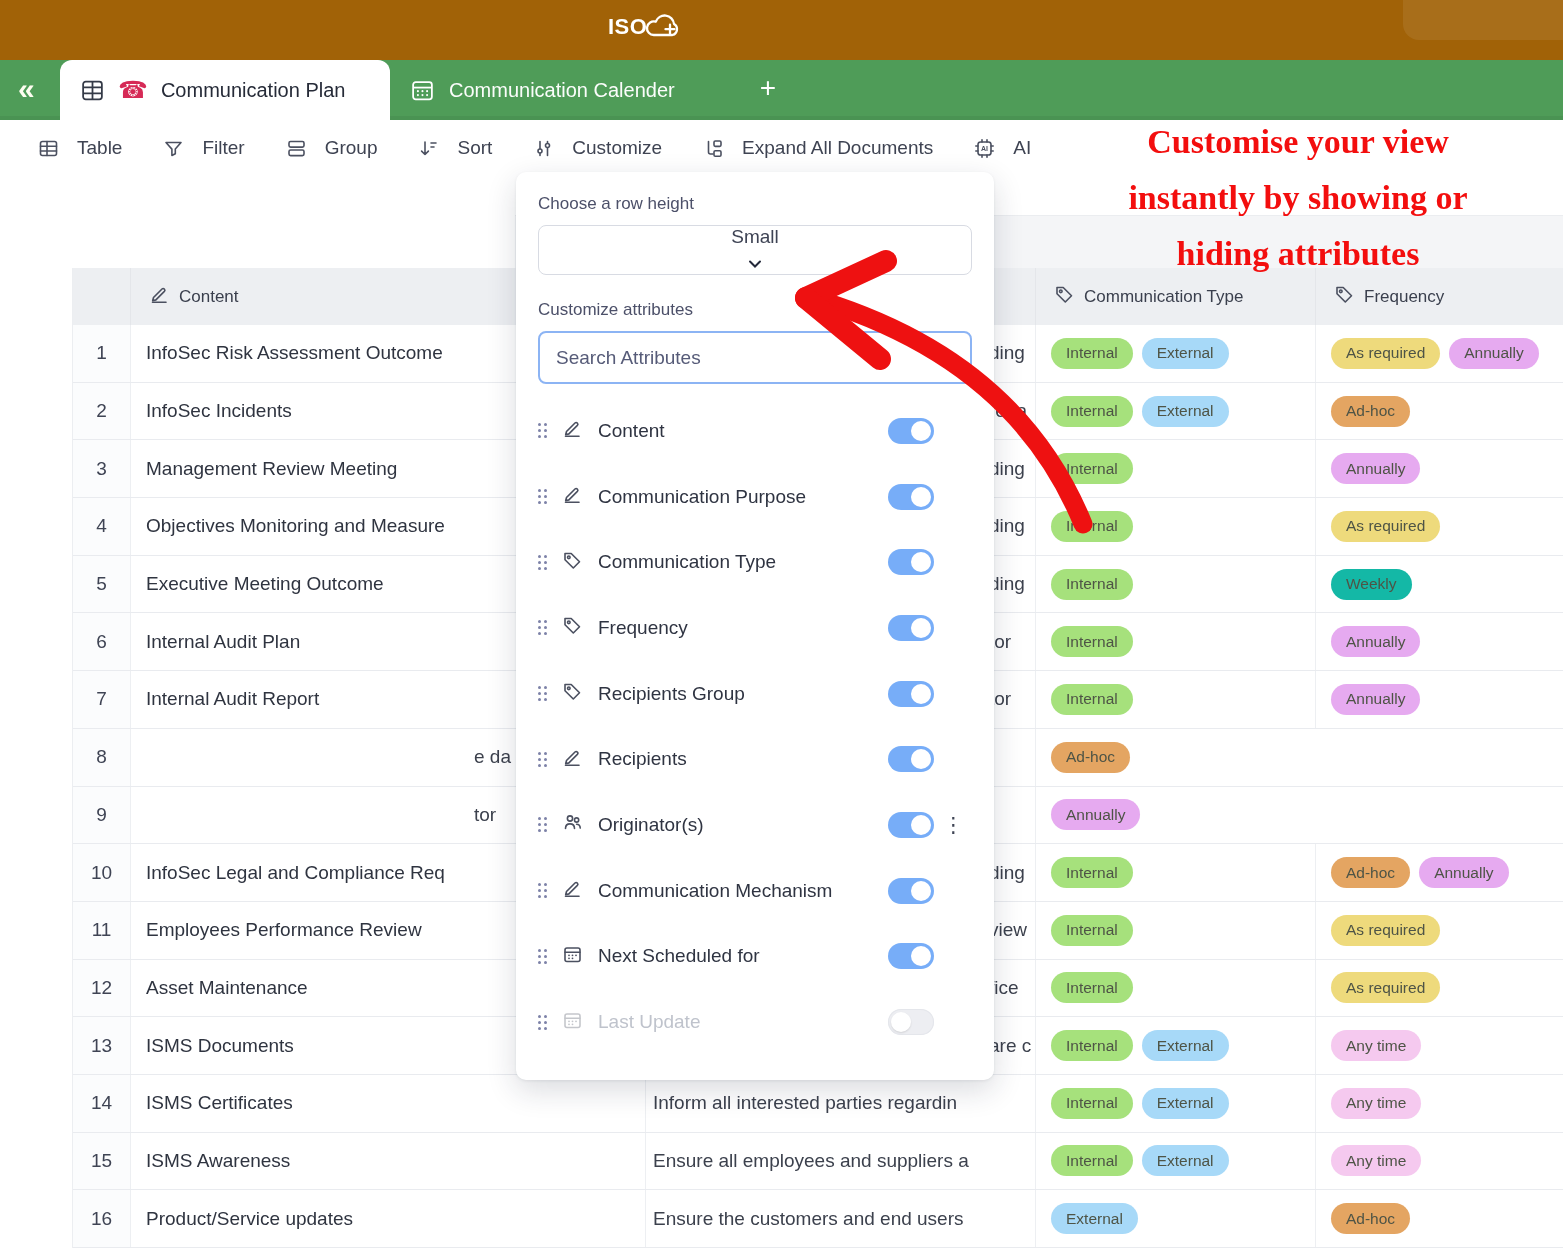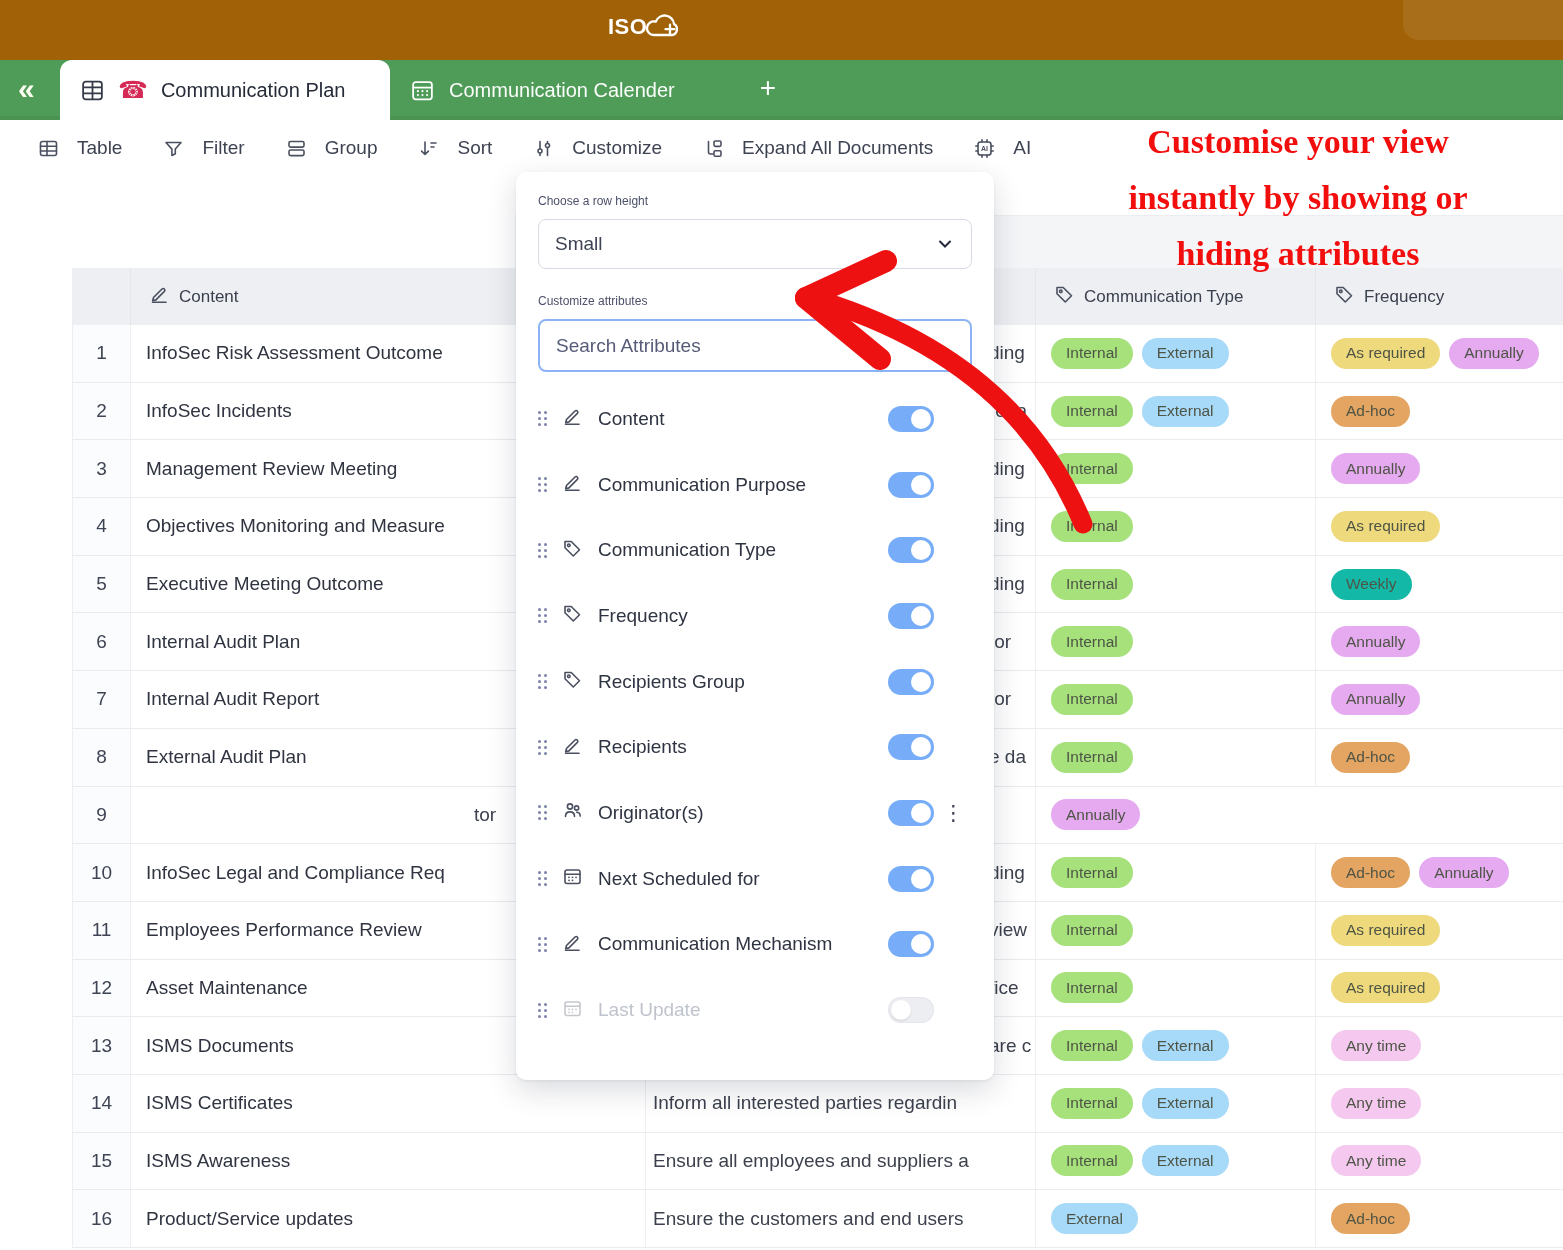"Choose a row height" .plabel { font-size: 12px -> 17px }
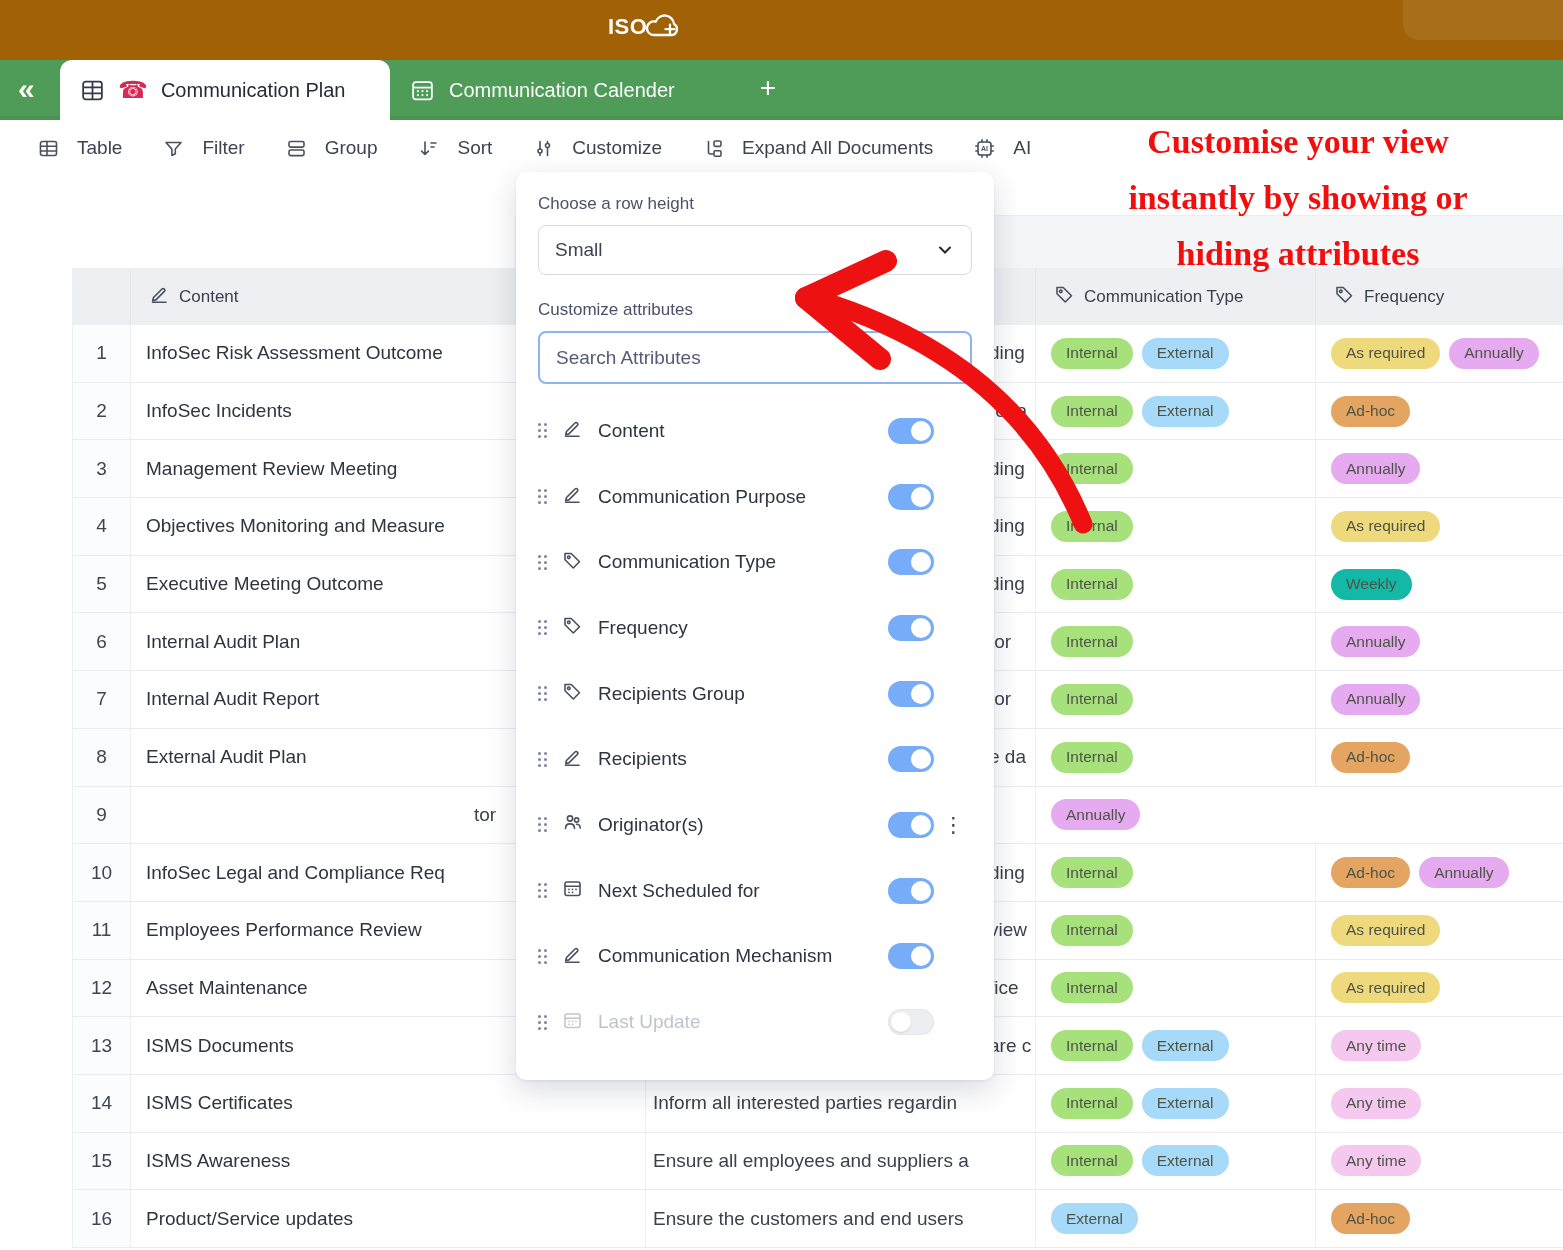"Small" .rowheight { flex-direction: none -> column }
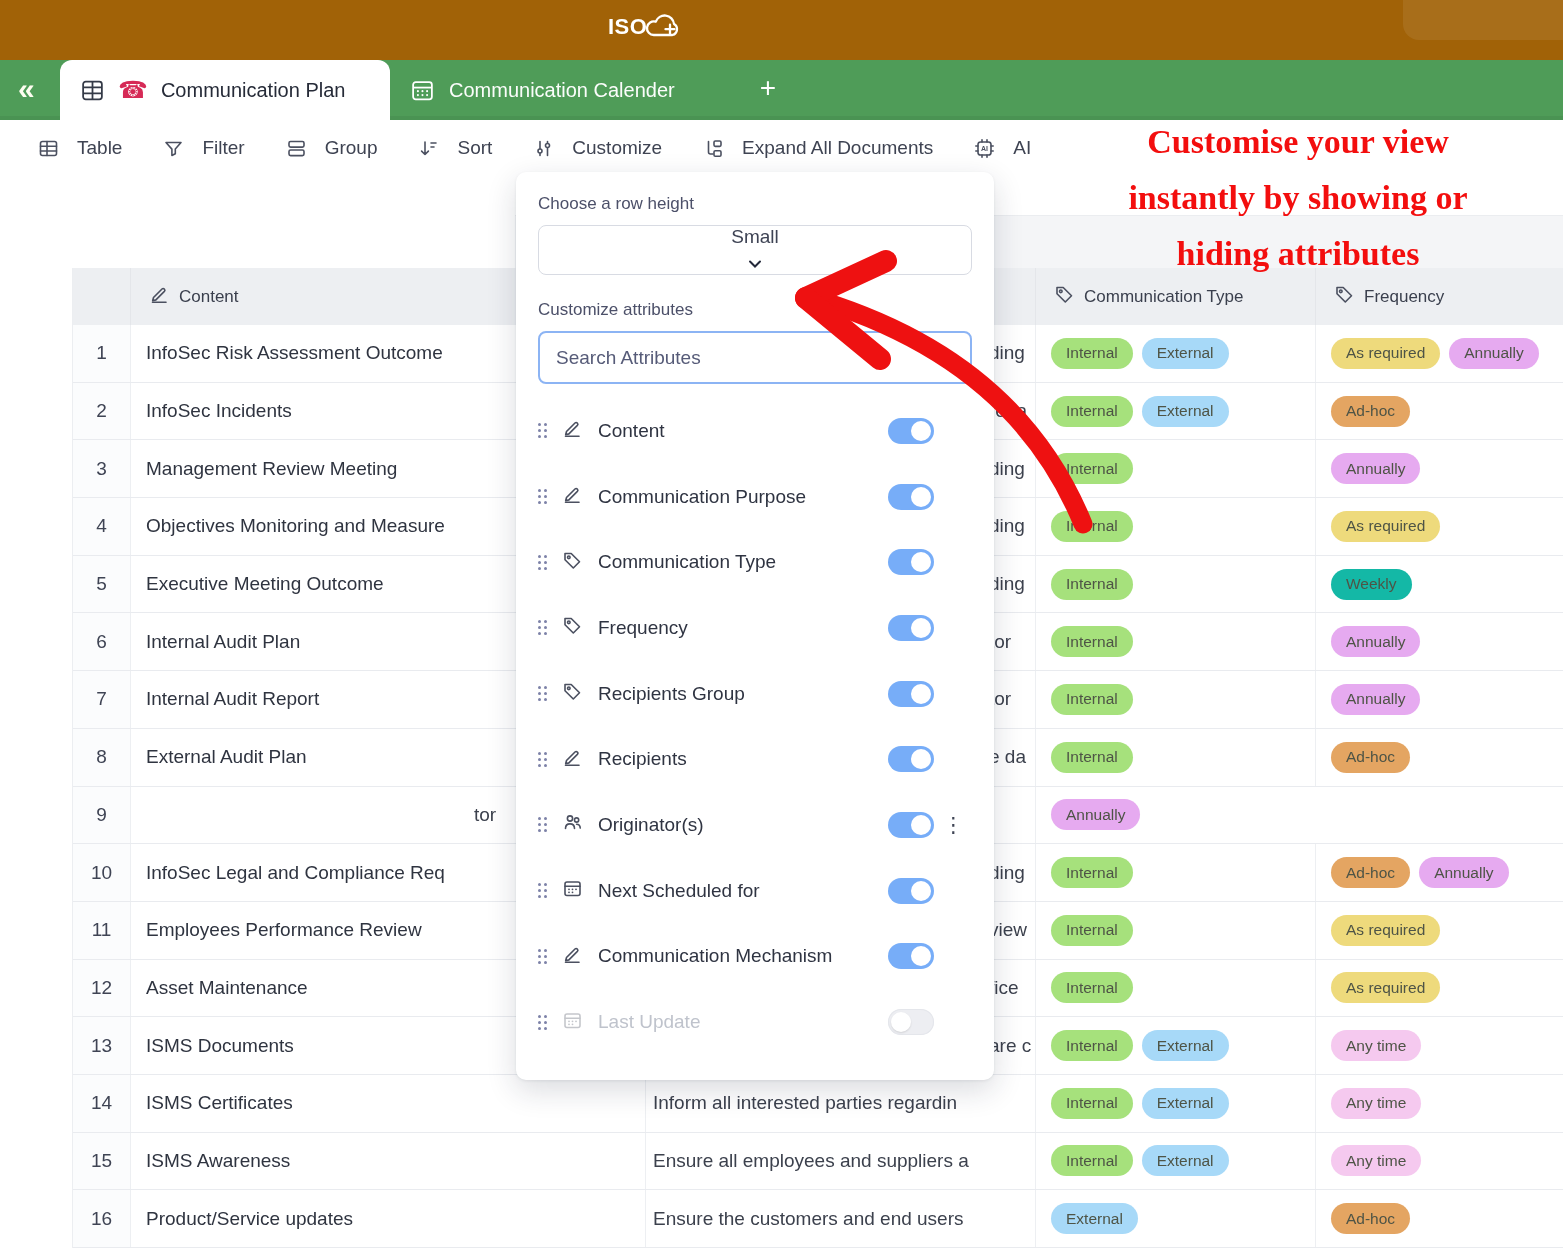"External Audit Plan" div.cell { html: <div>External Audit Plan</div> -> none }
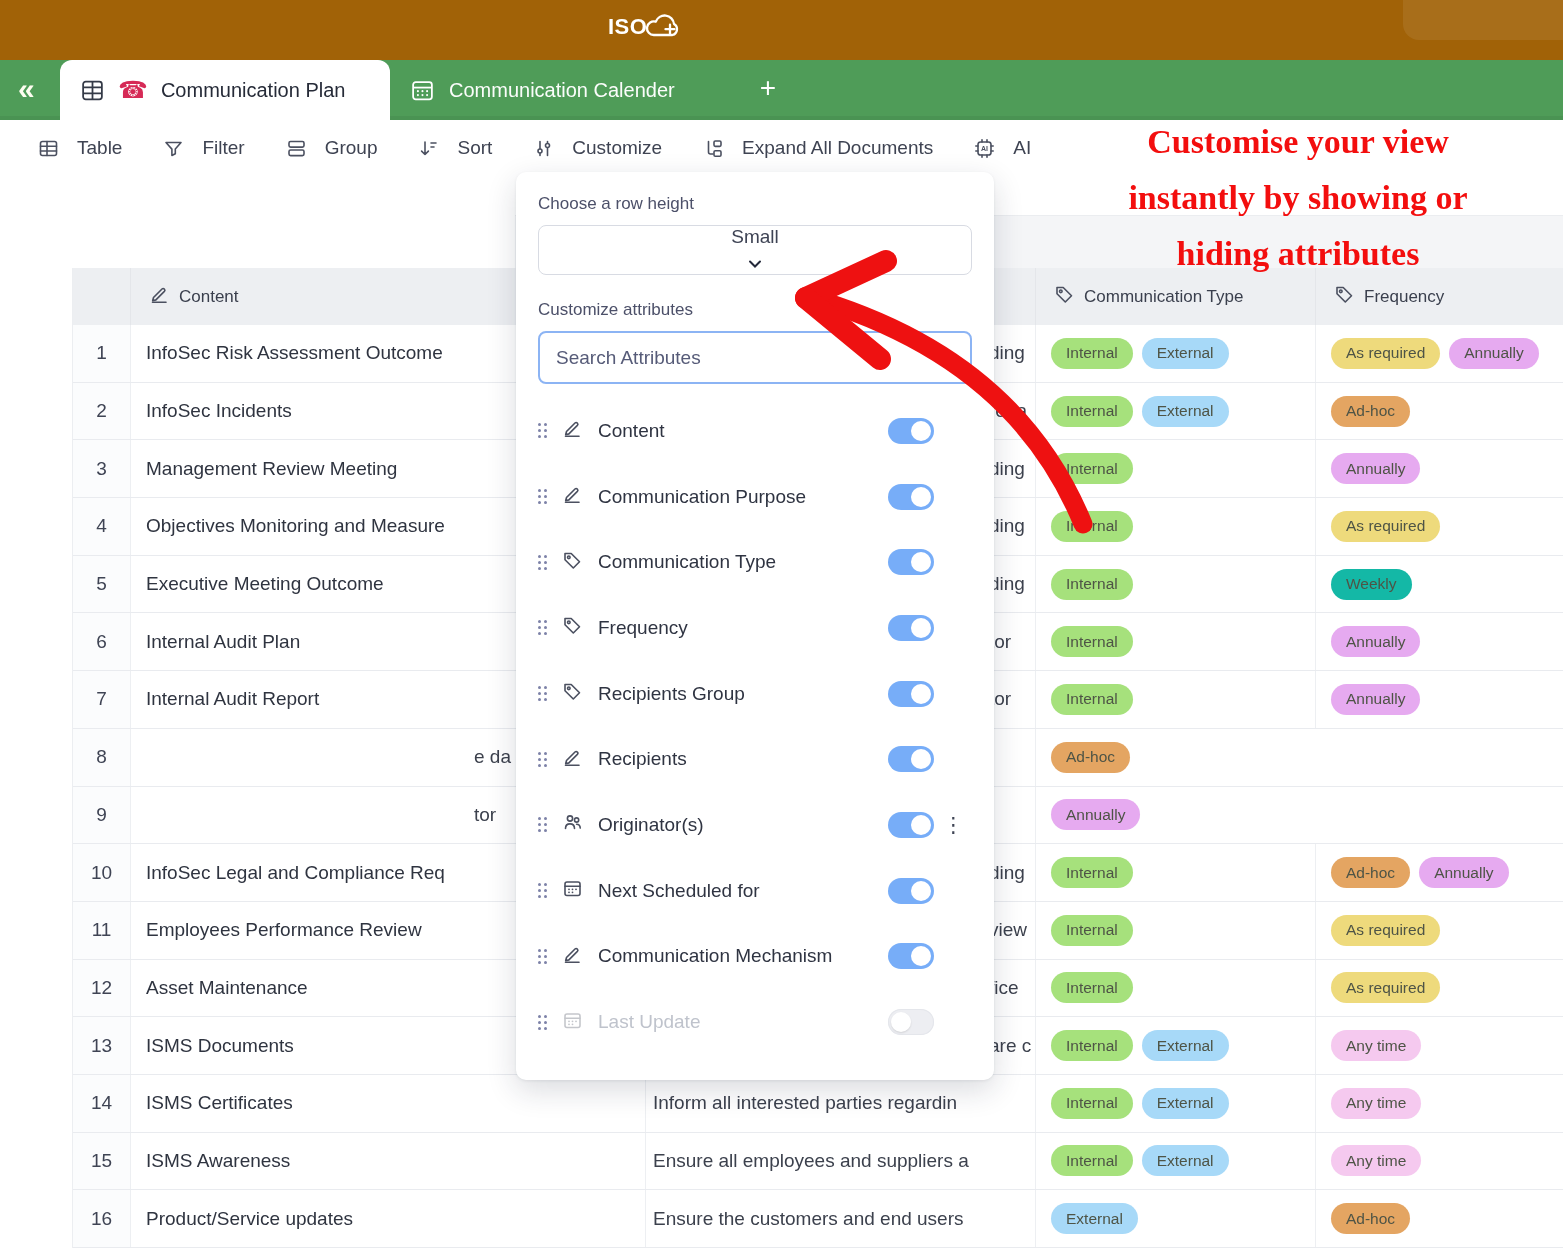"Next Scheduled for" div.attr-row { order: before "Communication Mechanism" -> after "Communication Mechanism" }
